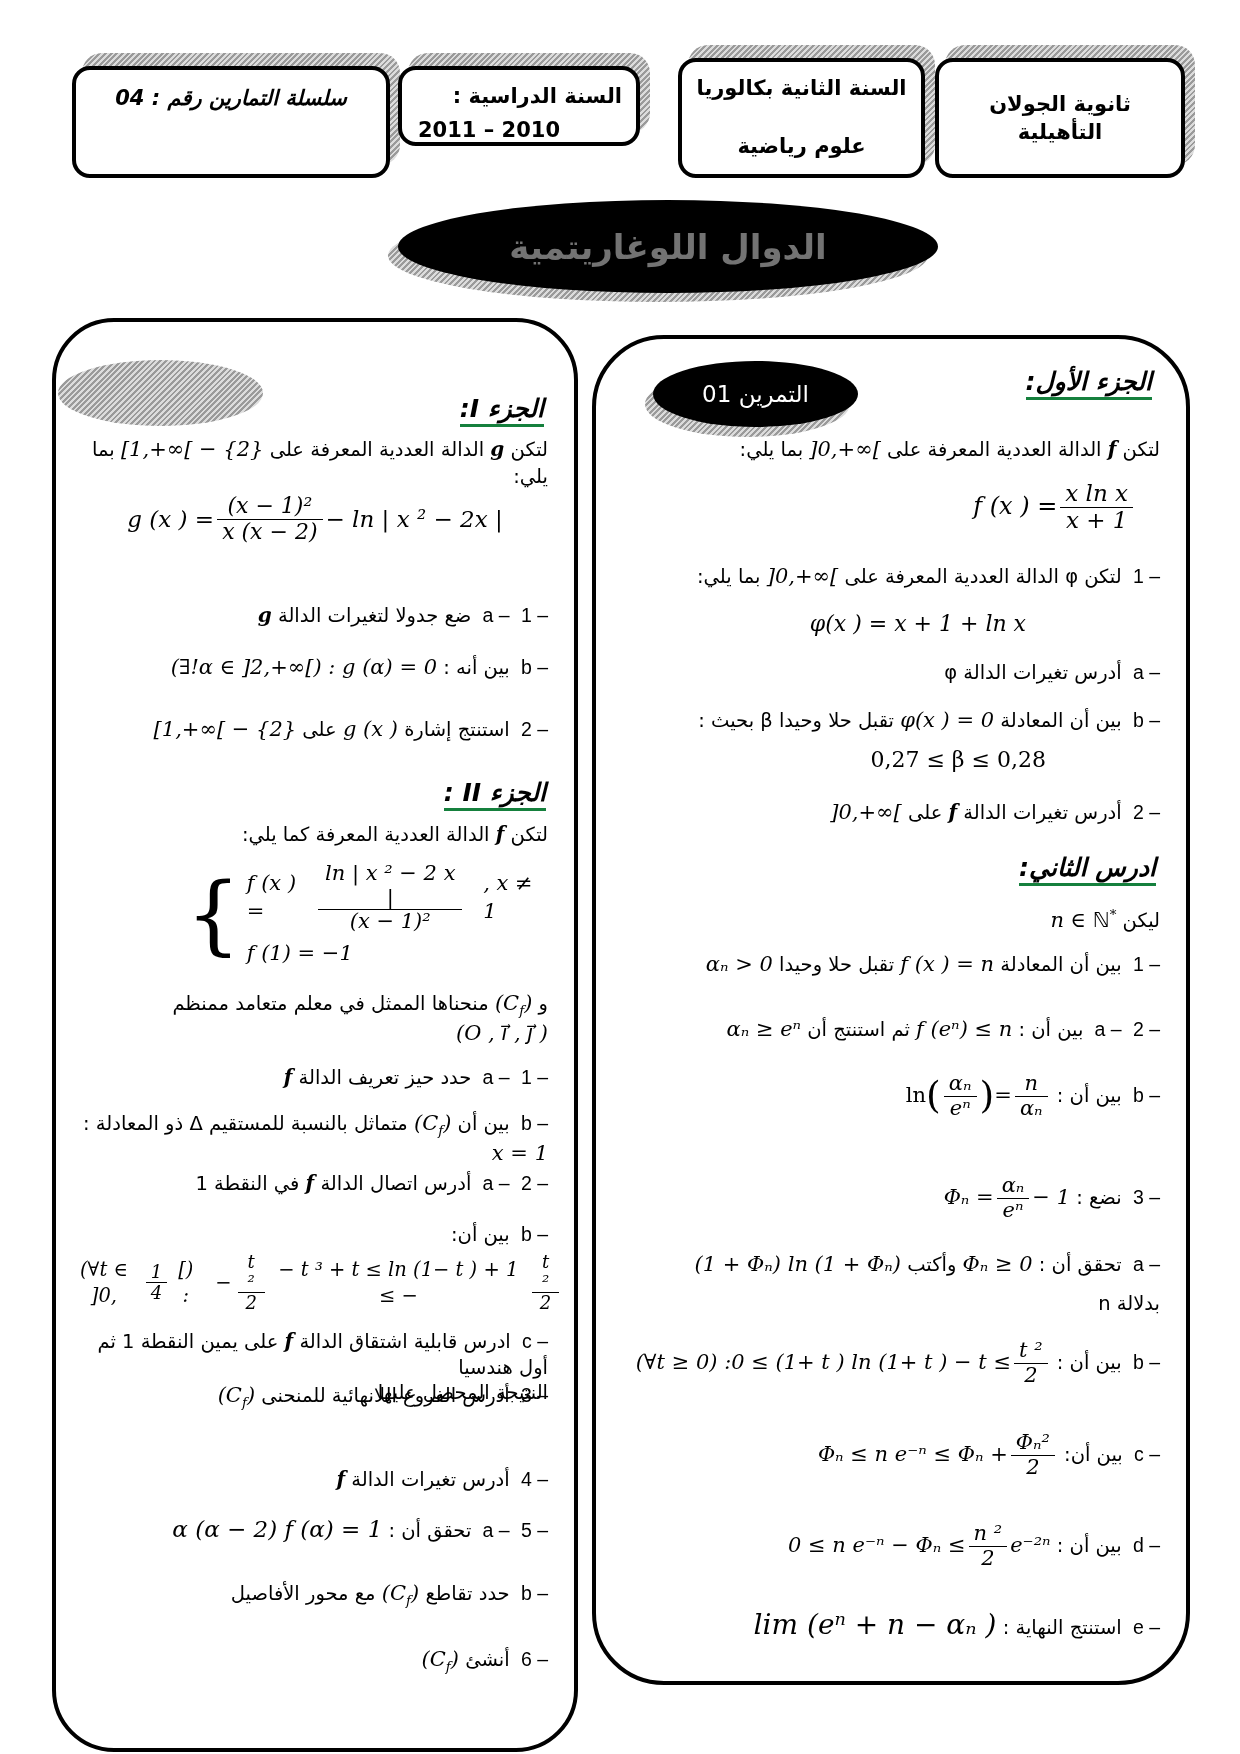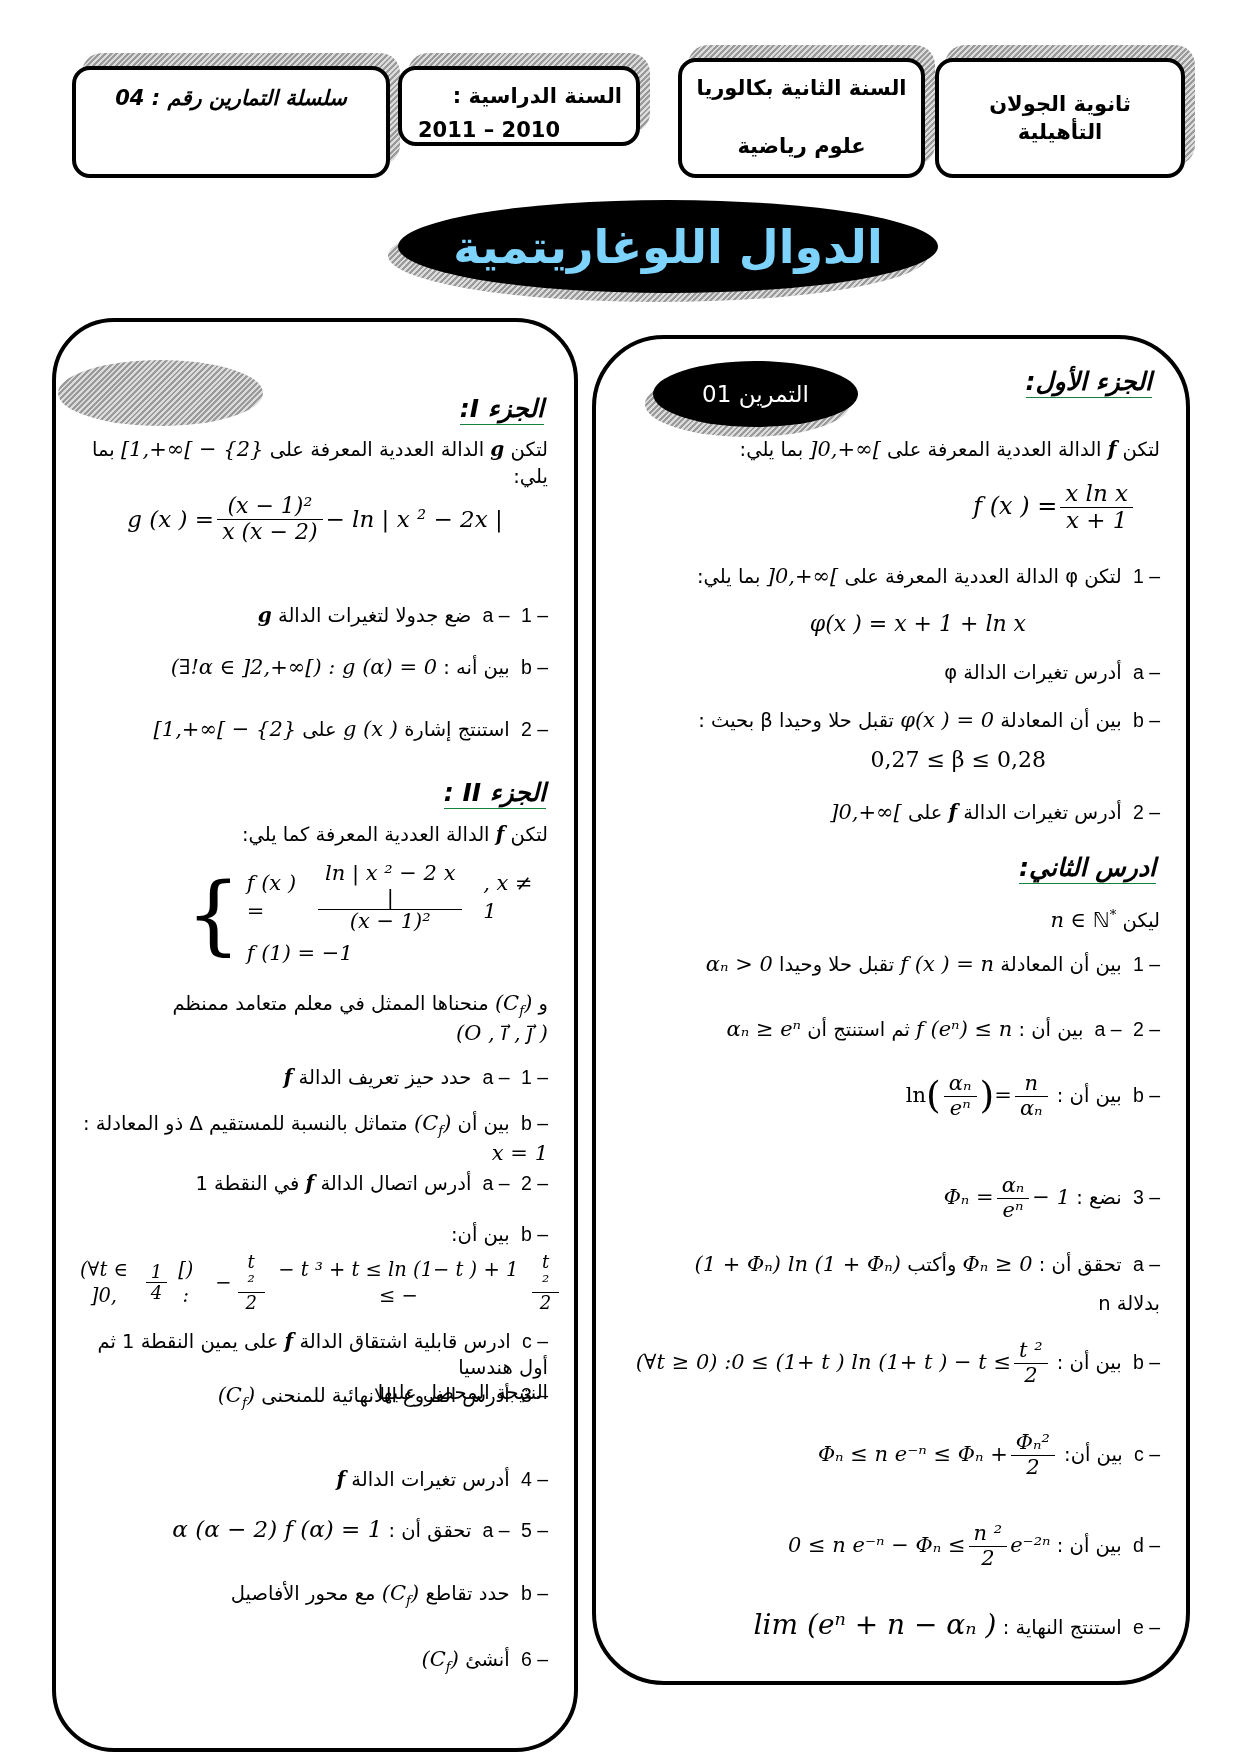"الدوال اللوغاريتمية" .banner { color: #7dd3fc -> #737373; font-size: 46px -> 34px }
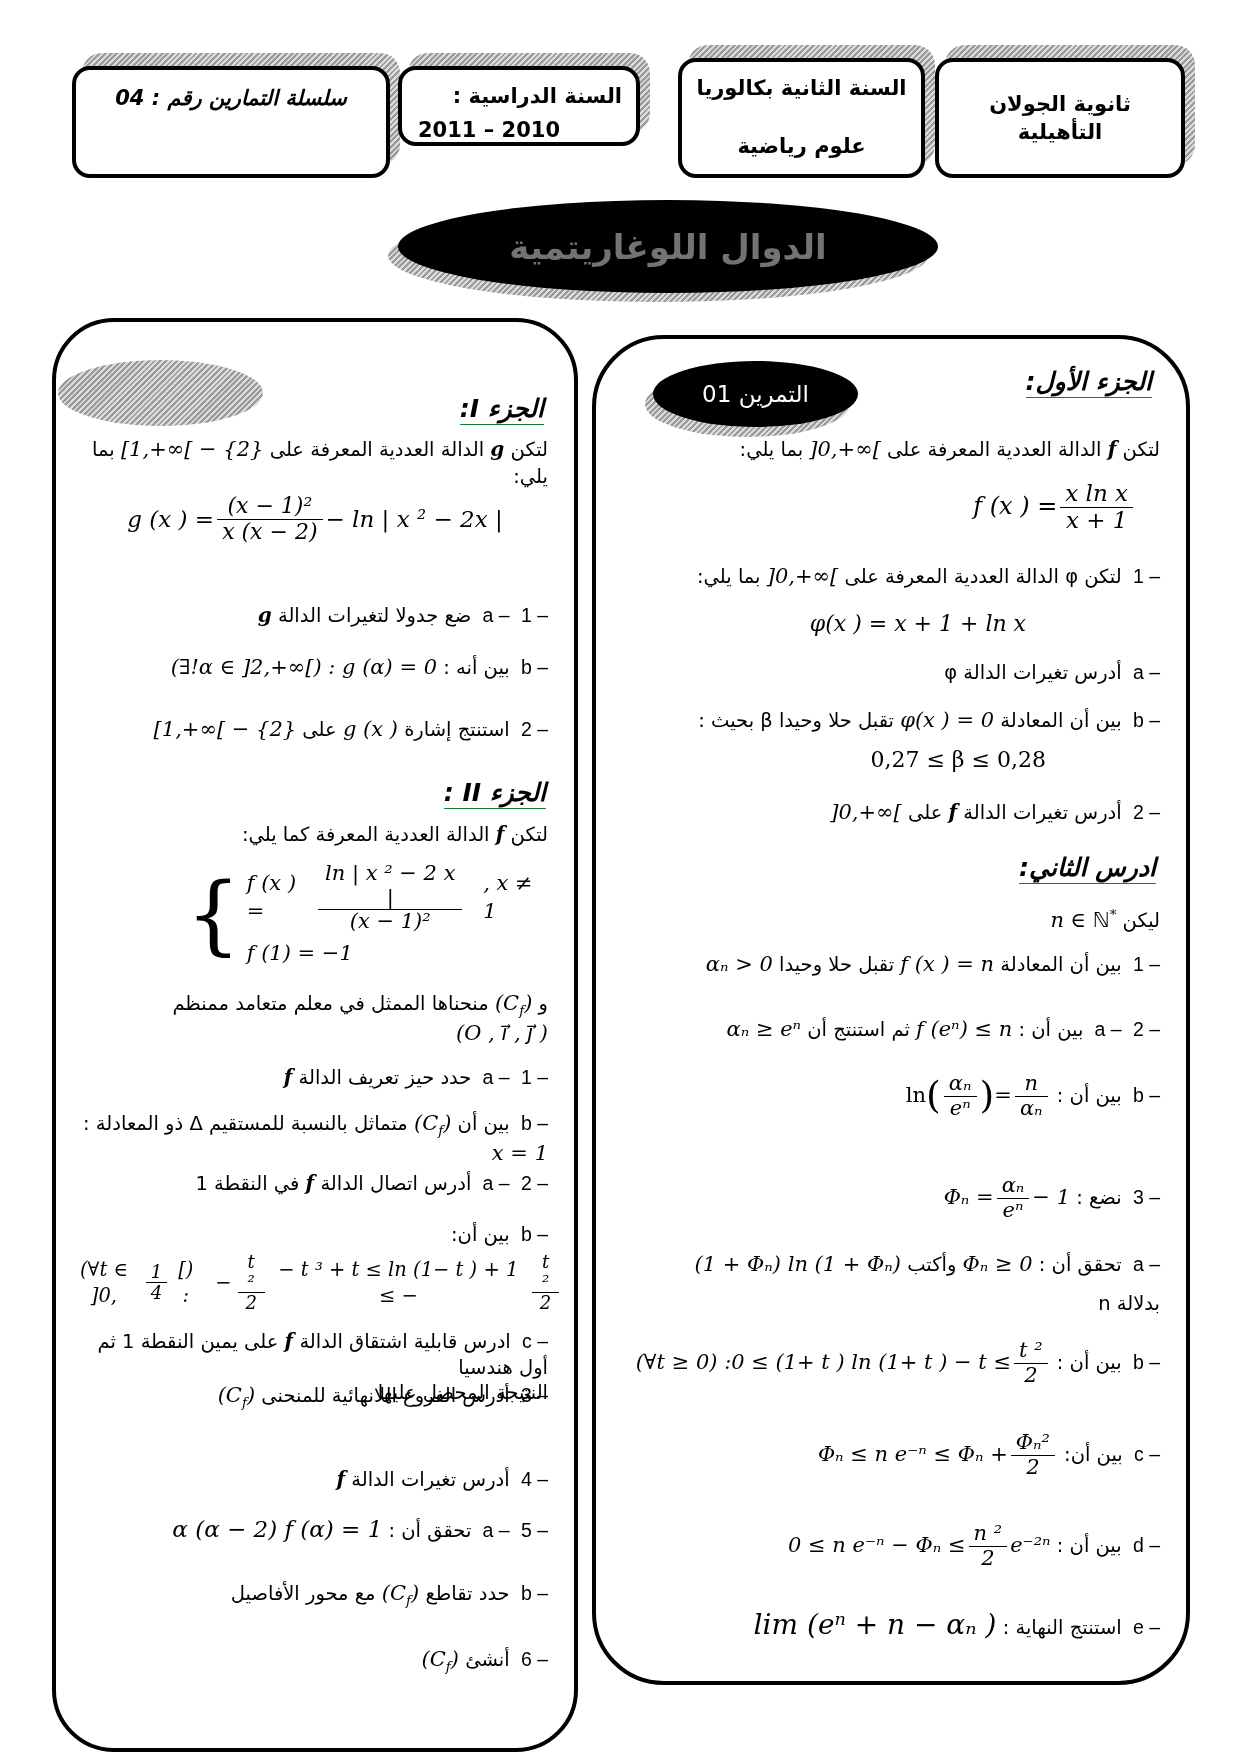"الجزء الأول:" .phead { border-bottom: 1px solid #15803d -> 3px solid #15803d }
